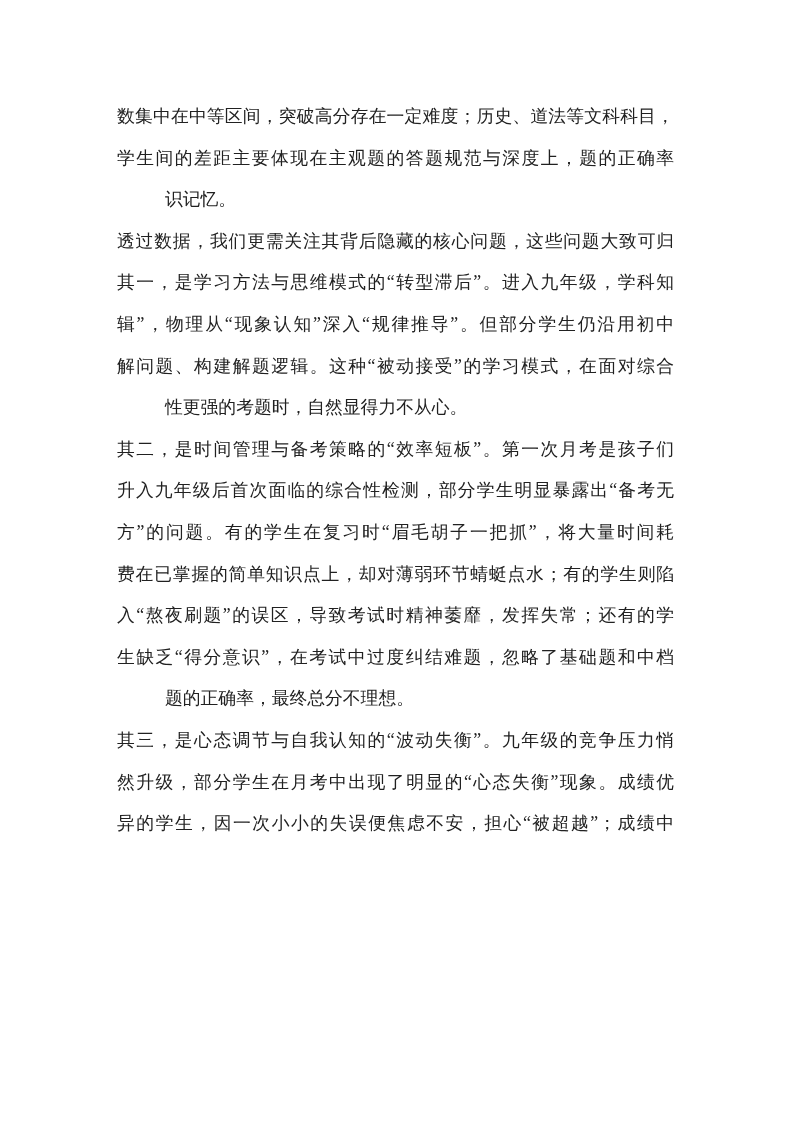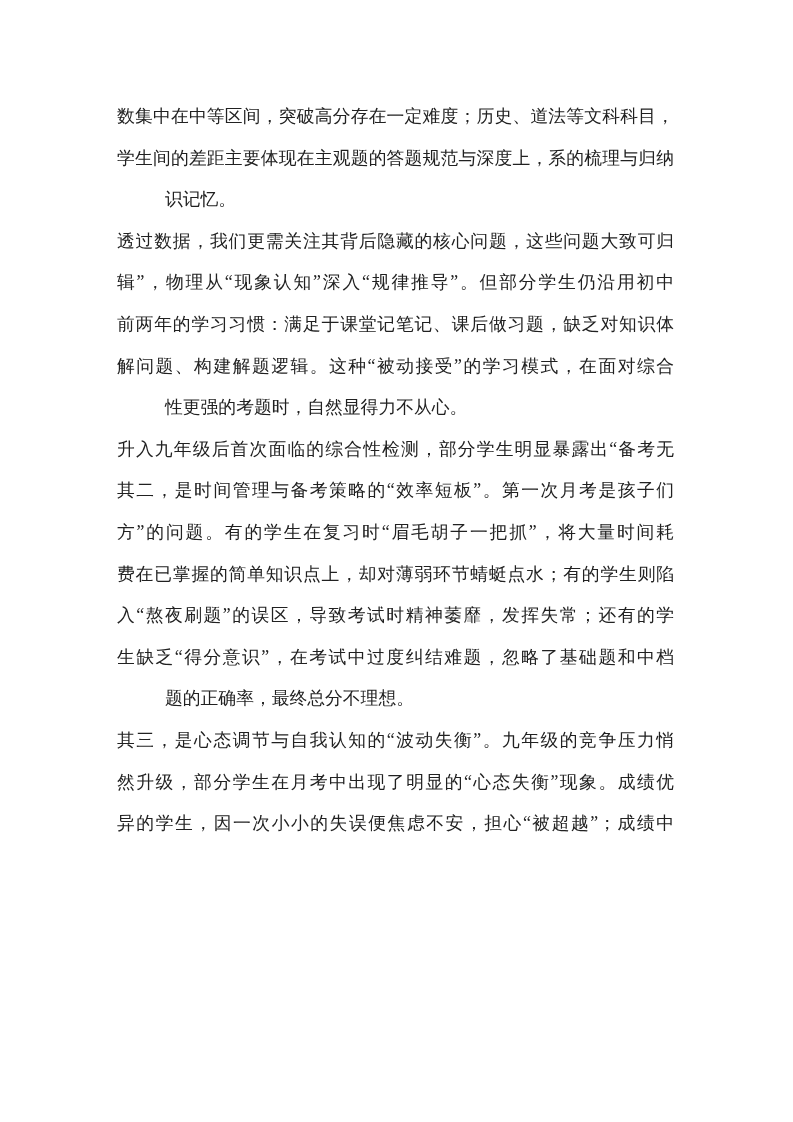"学生间的差距主要体现在主观题的答题规范与深度上，系的梳理与归纳" div.line { text: 系的梳理与归纳 -> 题的正确率 }
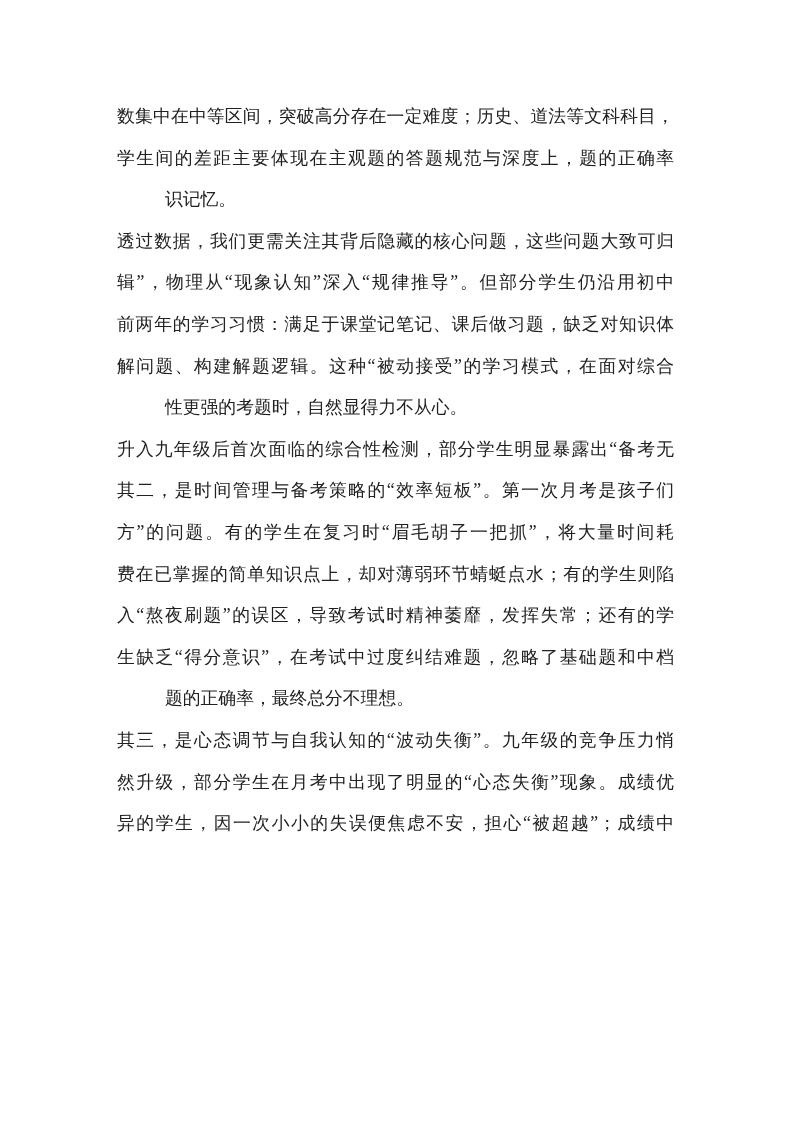"其一，是学习方法与思维模式的“转型滞后”。进入九年级，学科知" div.line { html: none -> <div>其一，是学习方法与思维模式的“转型滞后”。进入九年级，学科知</div> }
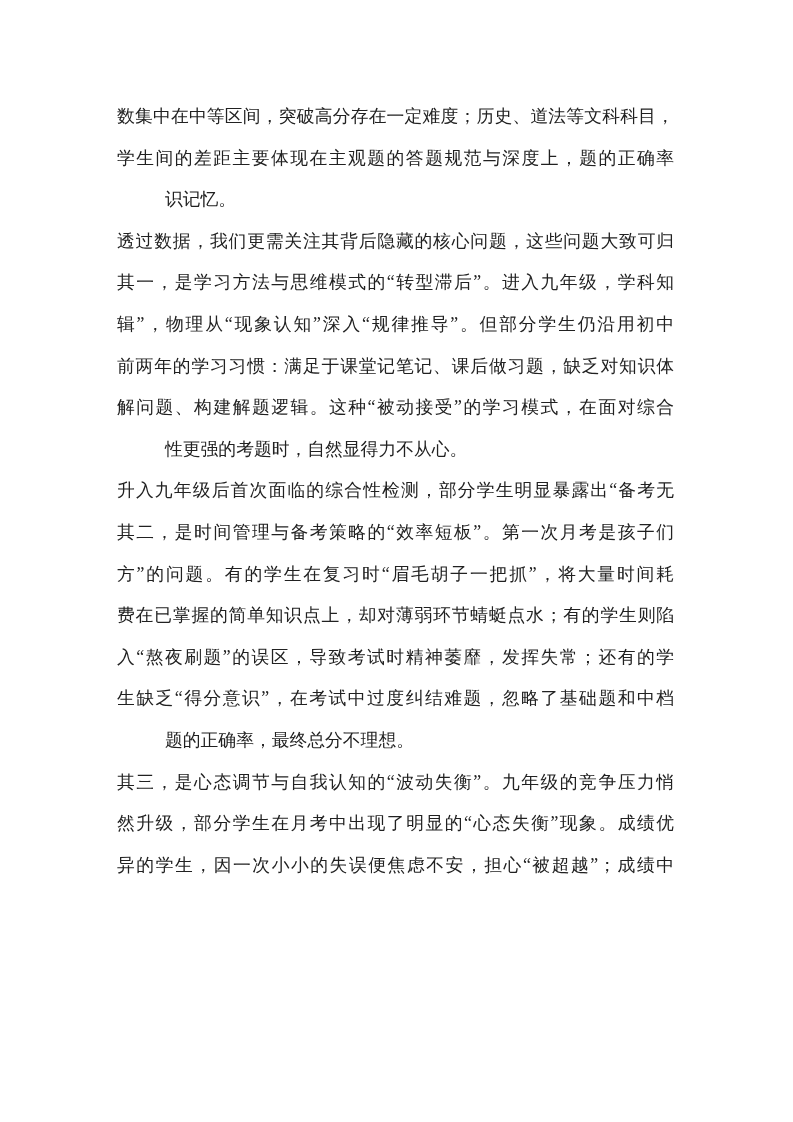"前两年的学习习惯：满足于课堂记笔记、课后做习题，缺乏对知识体" div.line { html: <div>前两年的学习习惯：满足于课堂记笔记、课后做习题，缺乏对知识体</div> -> none }
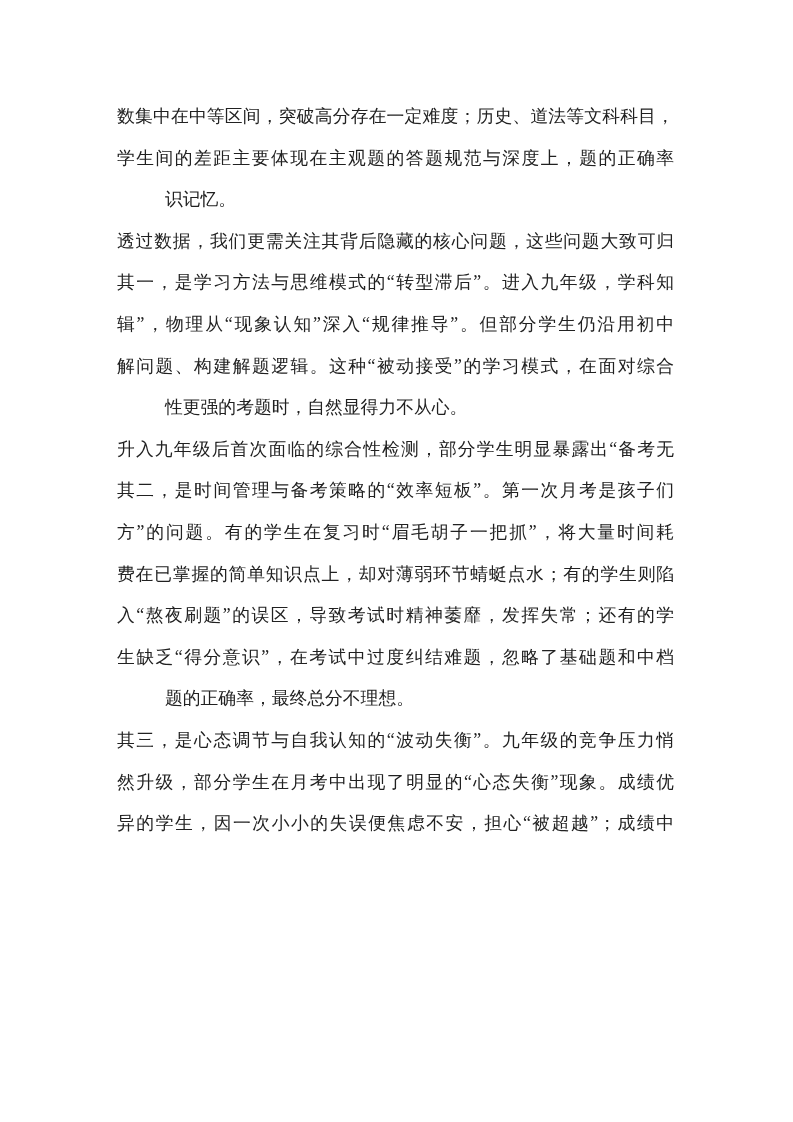"升入九年级后首次面临的综合性检测，部分学生明显暴露出“备考无" div.line { order: before "其二，是时间管理与备考策略的“效率短板”。第一次月考是孩子们" -> after "其二，是时间管理与备考策略的“效率短板”。第一次月考是孩子们" }
